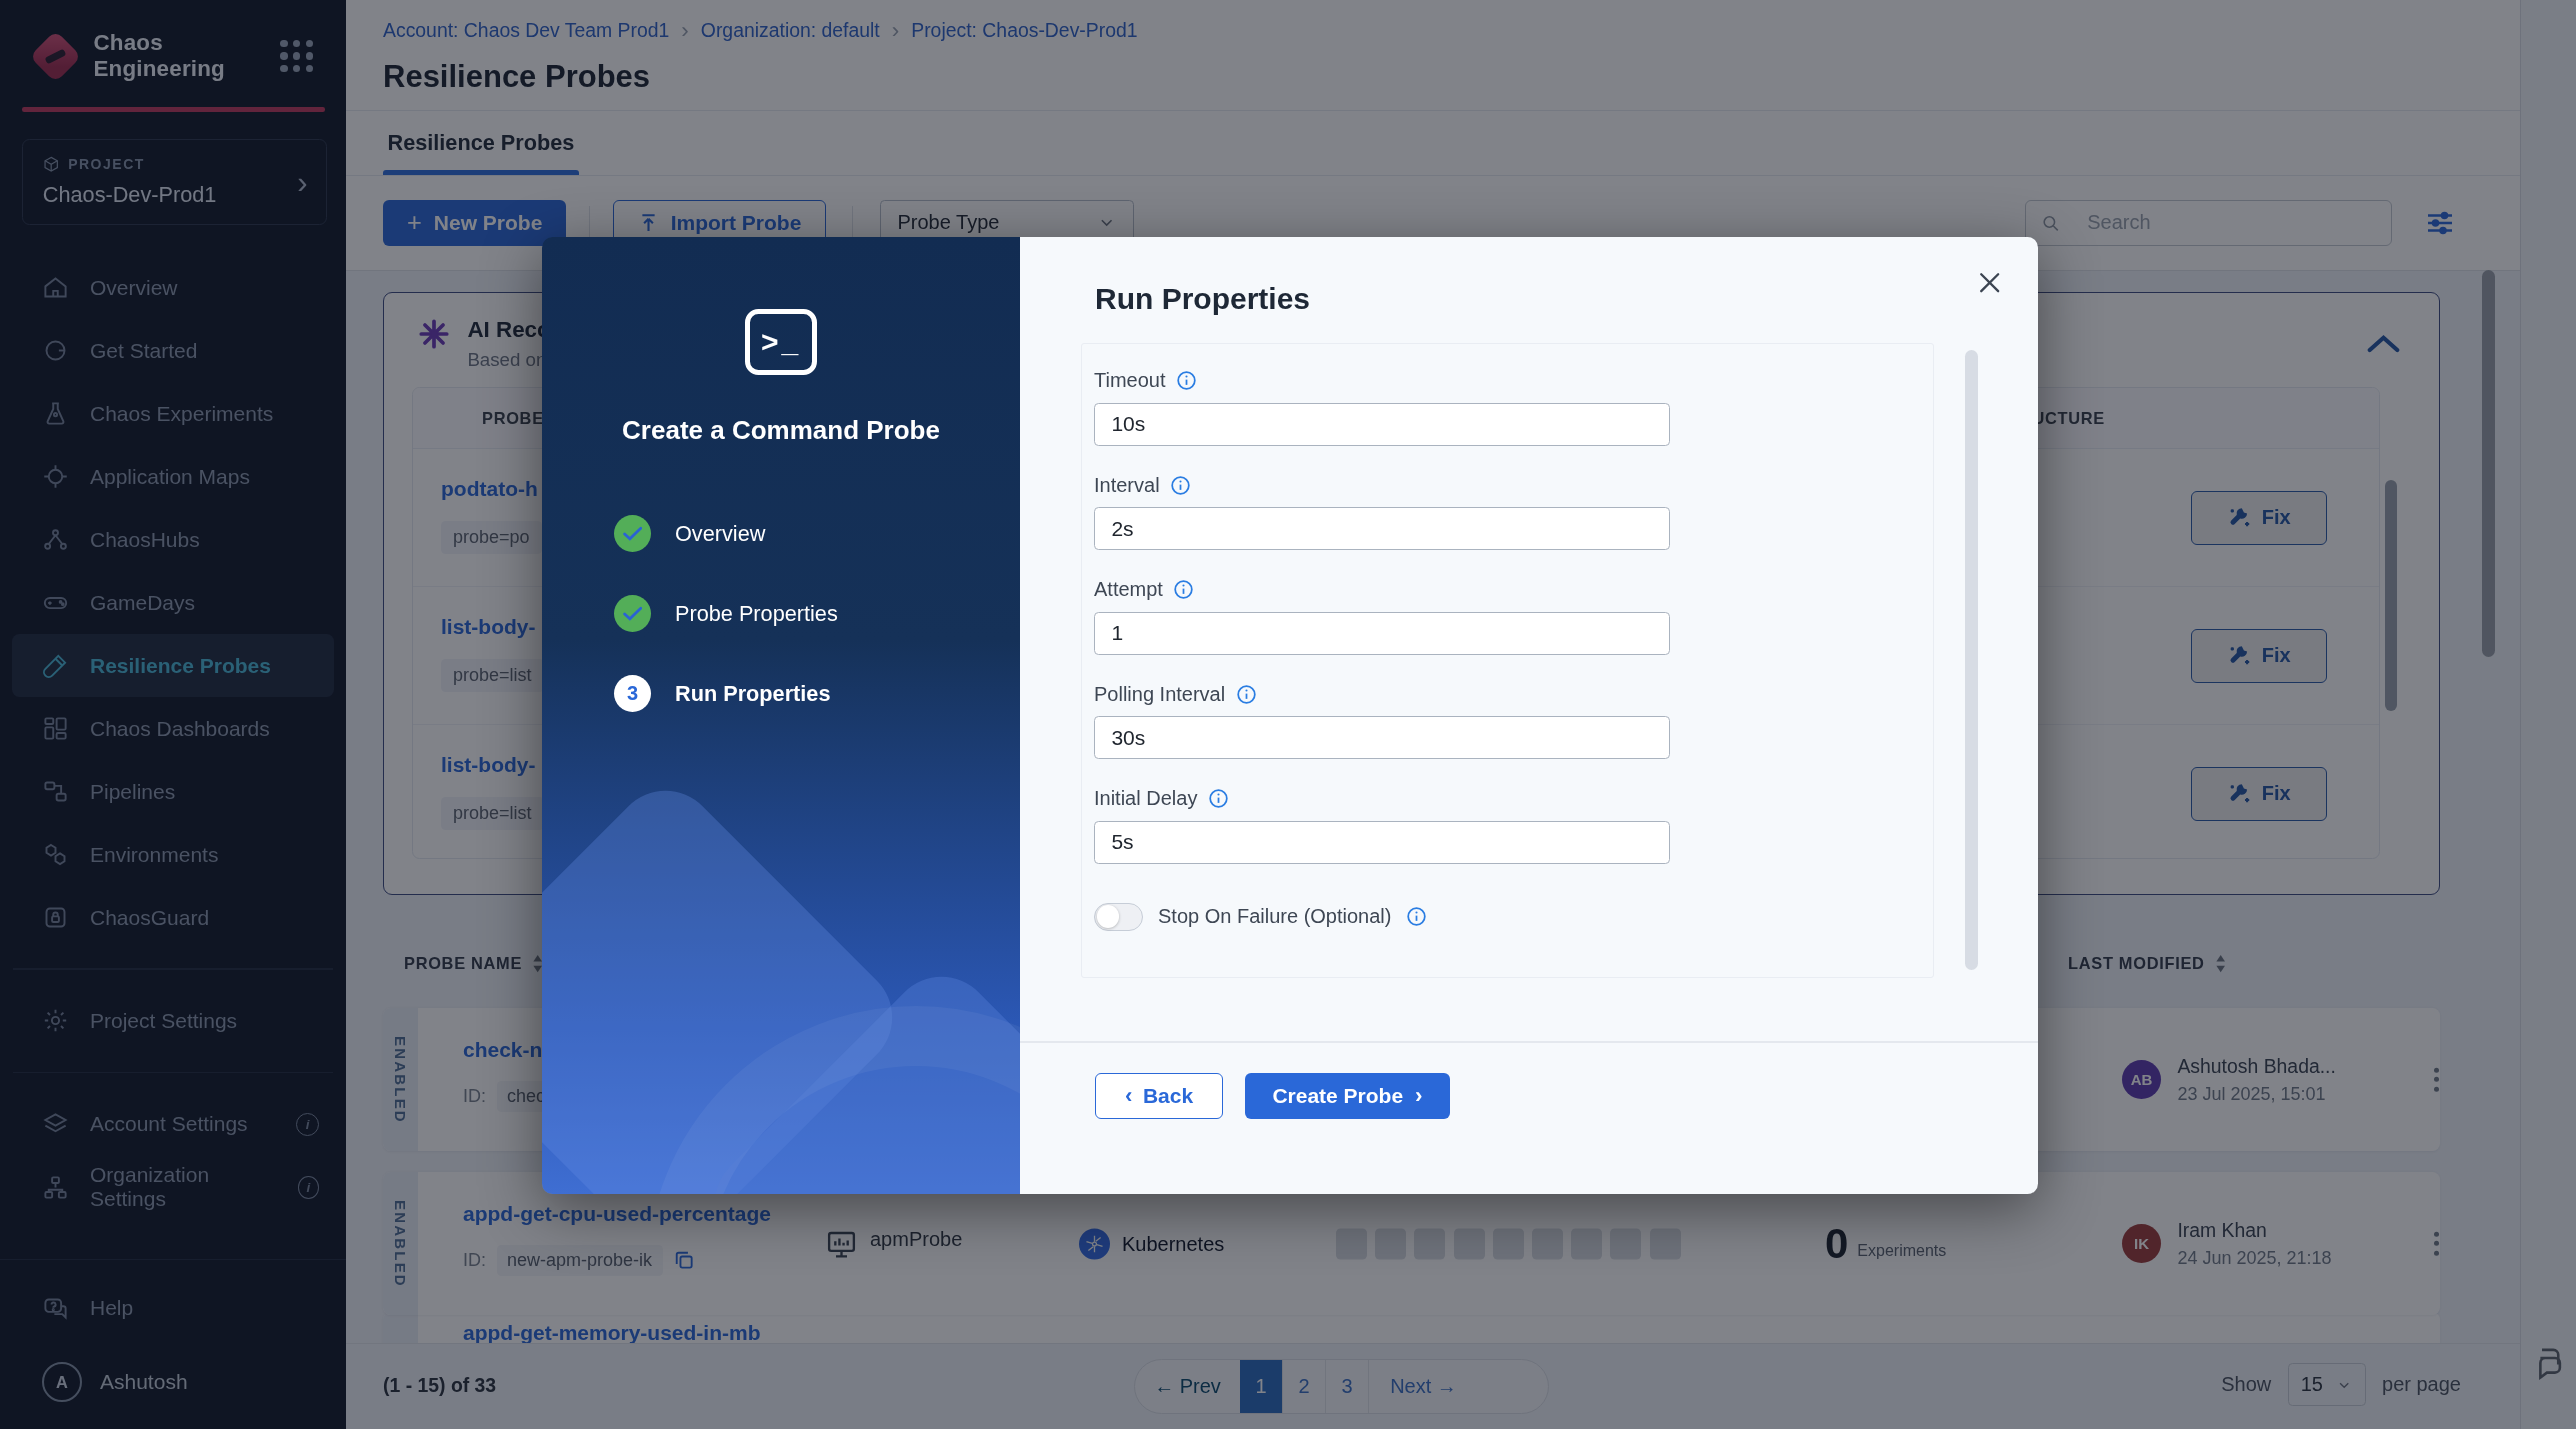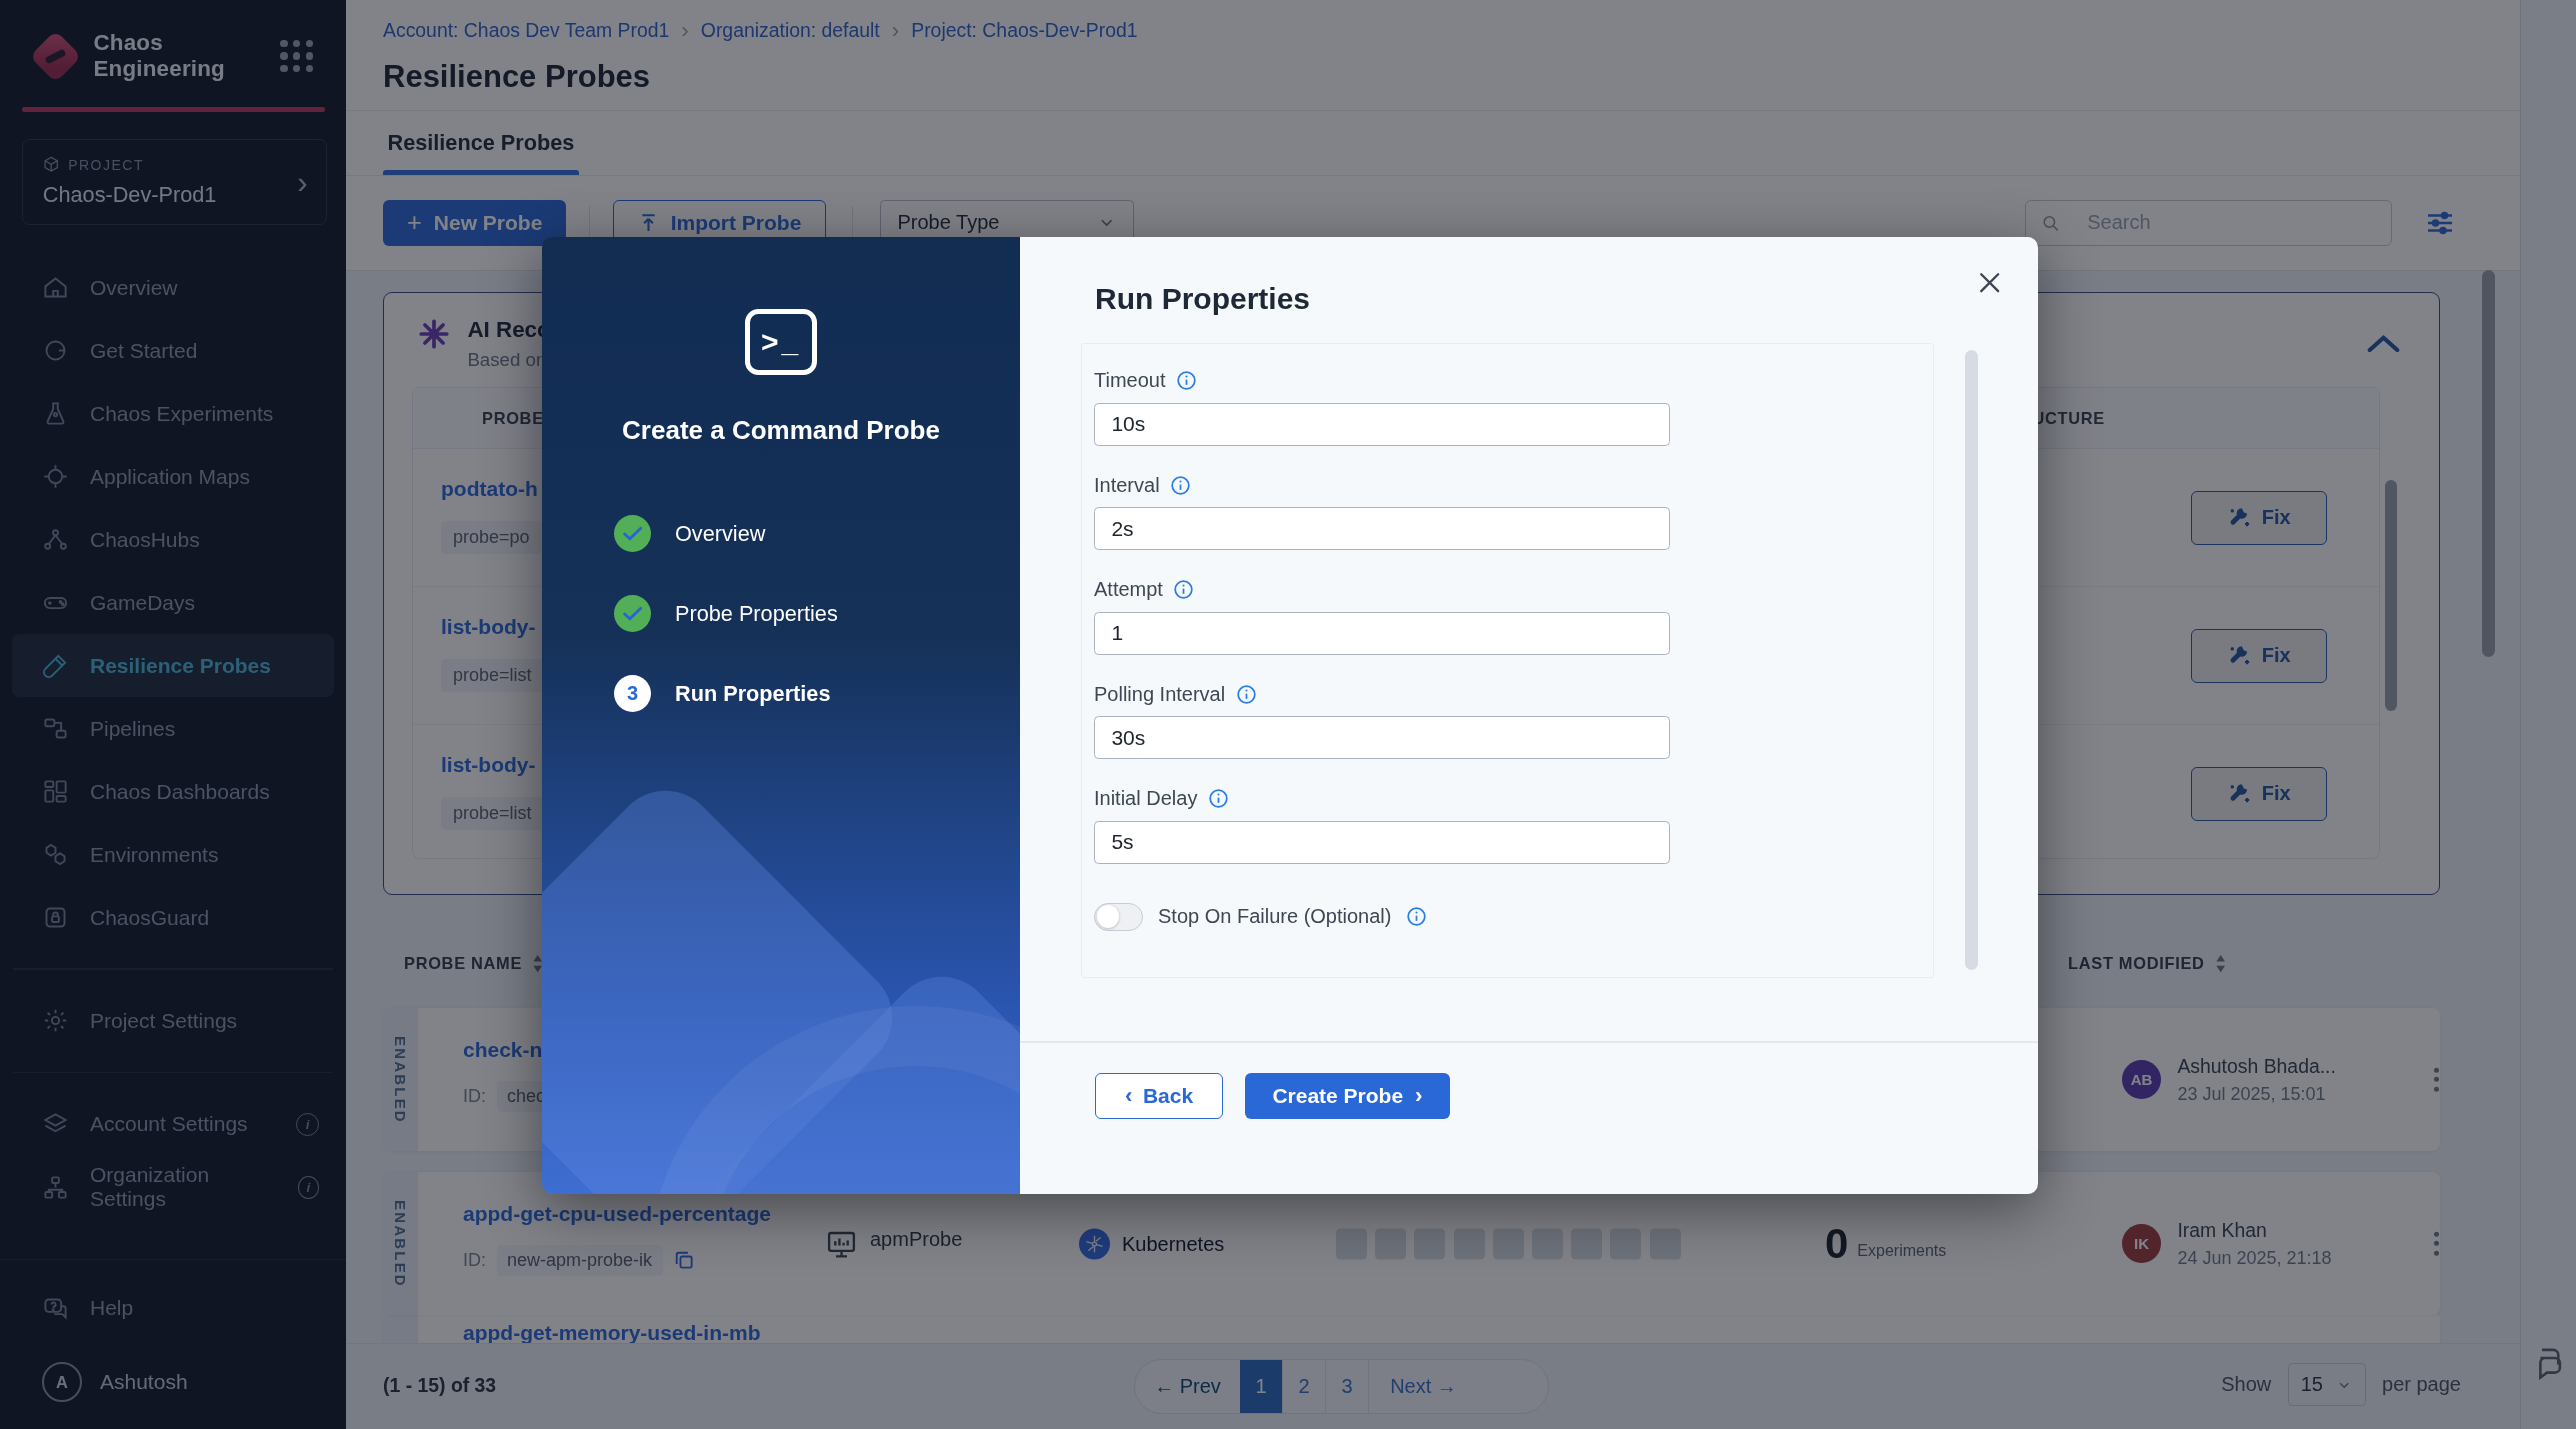"PROJECT" .project-label { align-items: flex-end -> center; font-weight: normal -> bold }
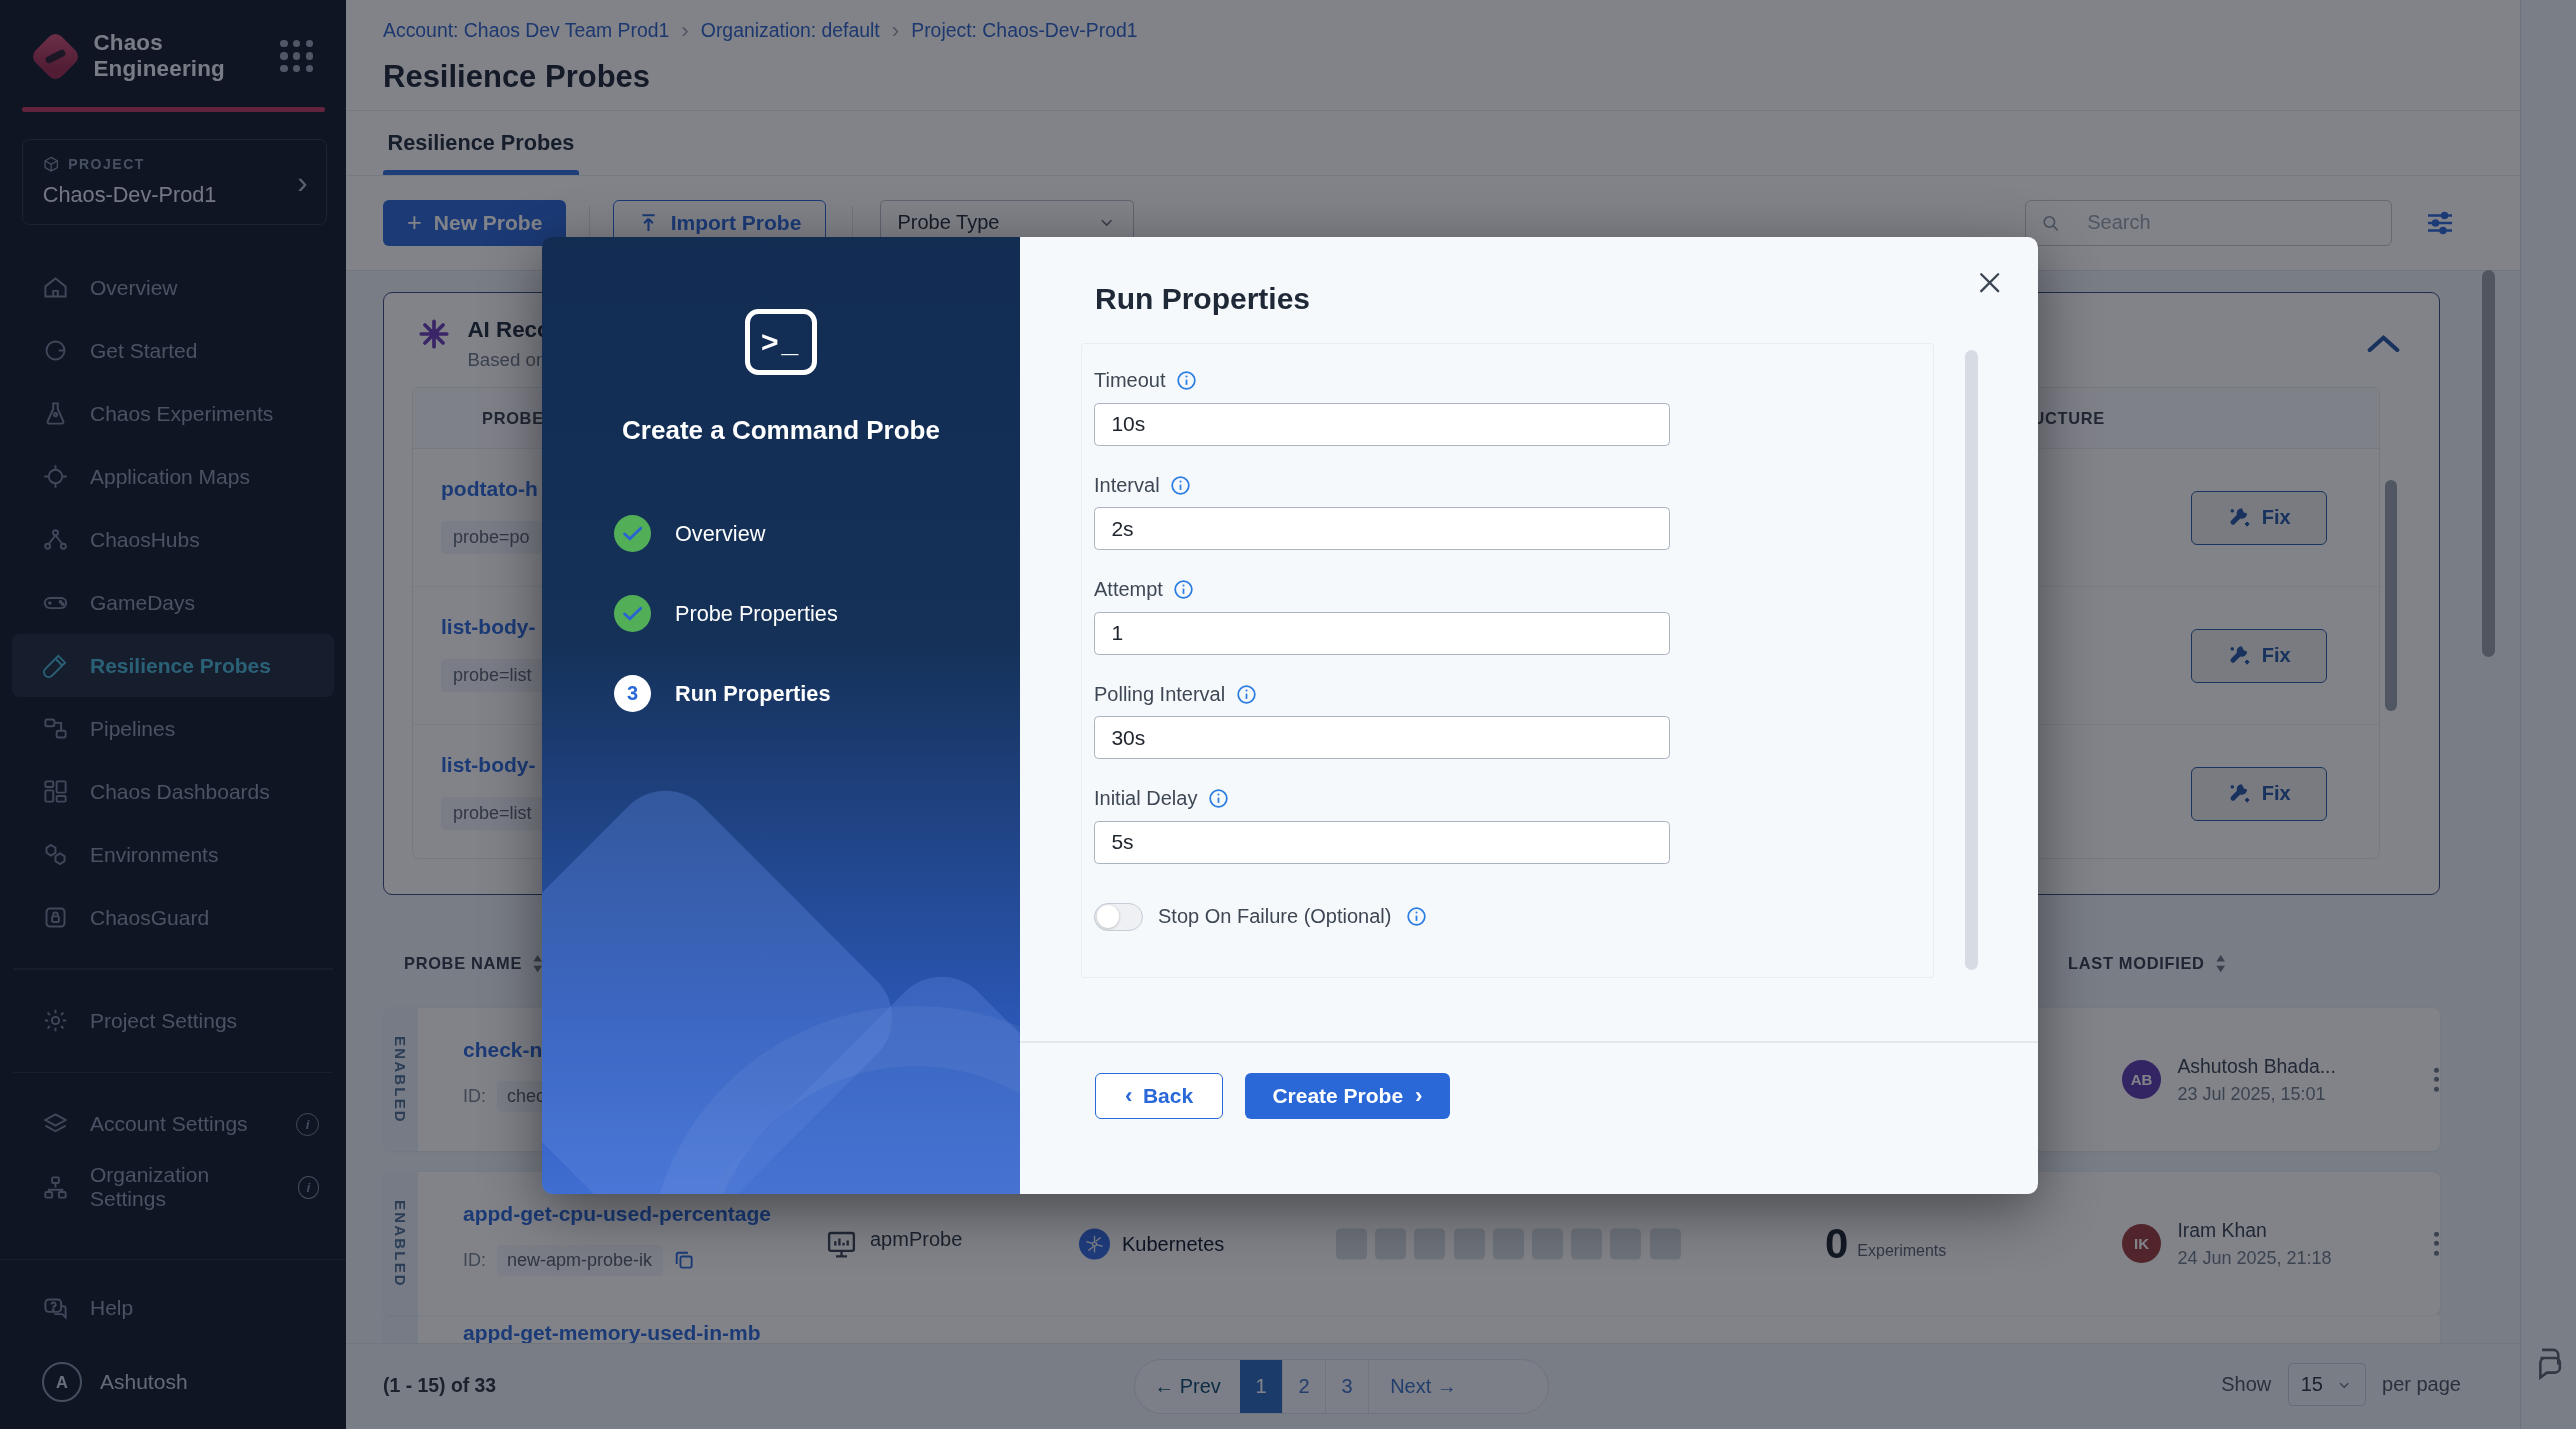"Pipelines" div.nav-item { order: before "Chaos Dashboards" -> after "Chaos Dashboards" }
